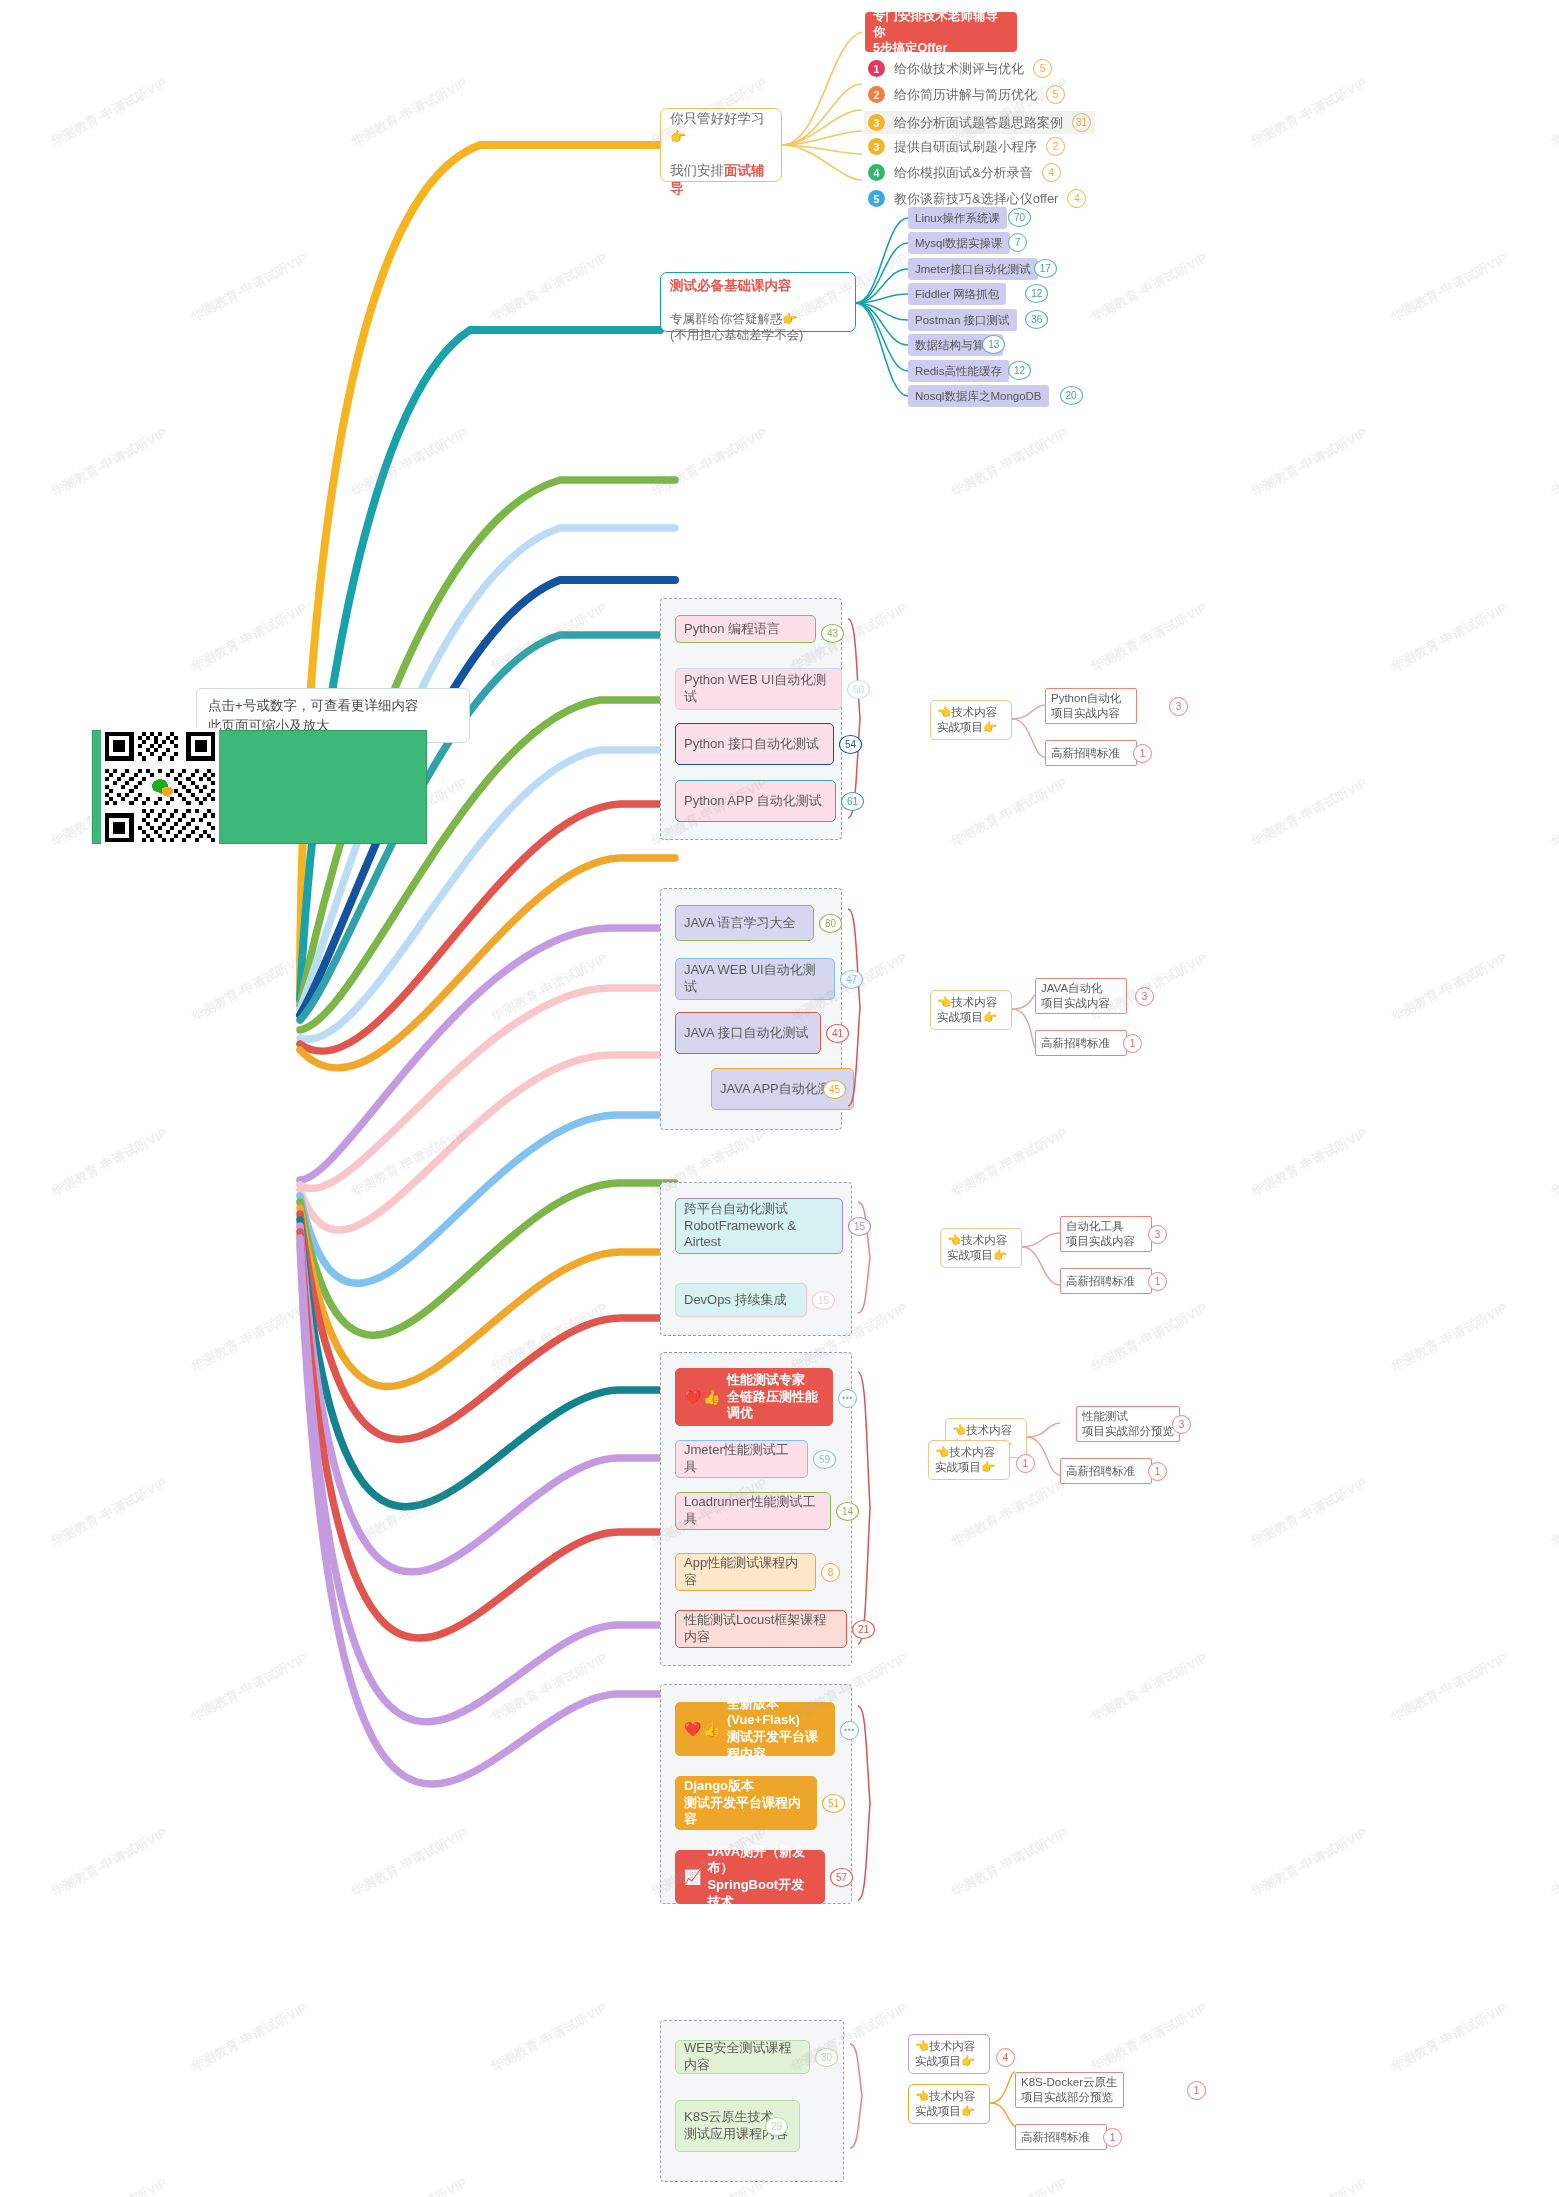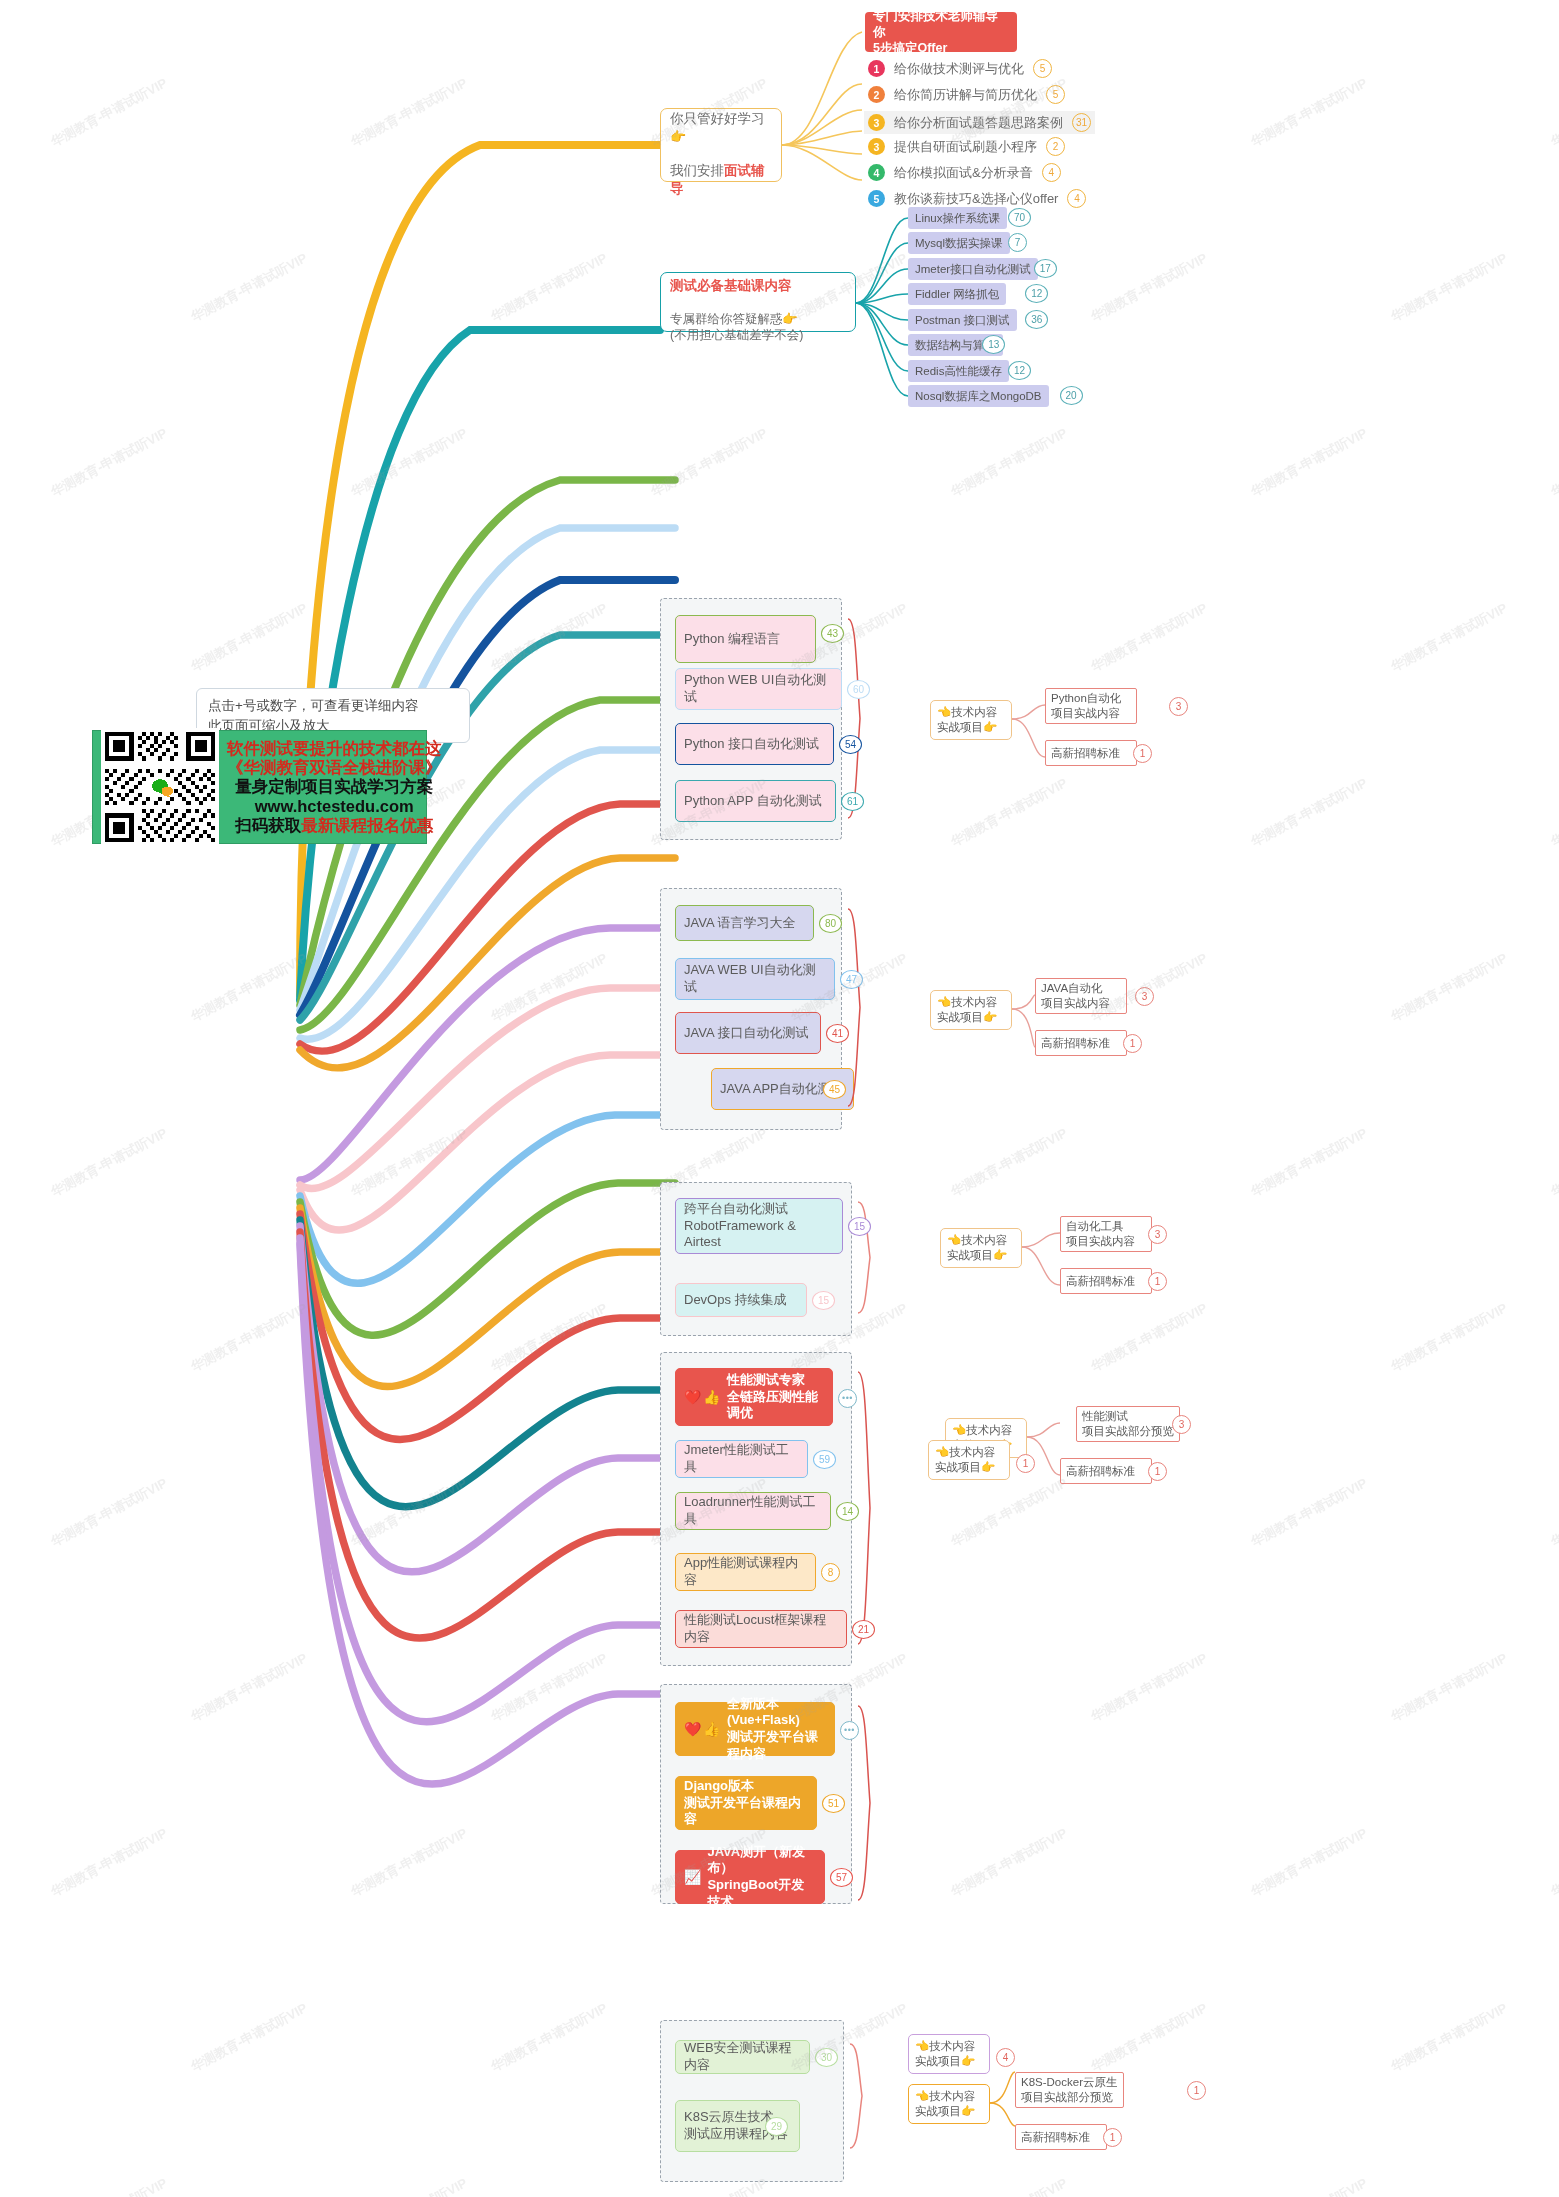"Python 编程语言" div.node { height: 48px -> 28px }
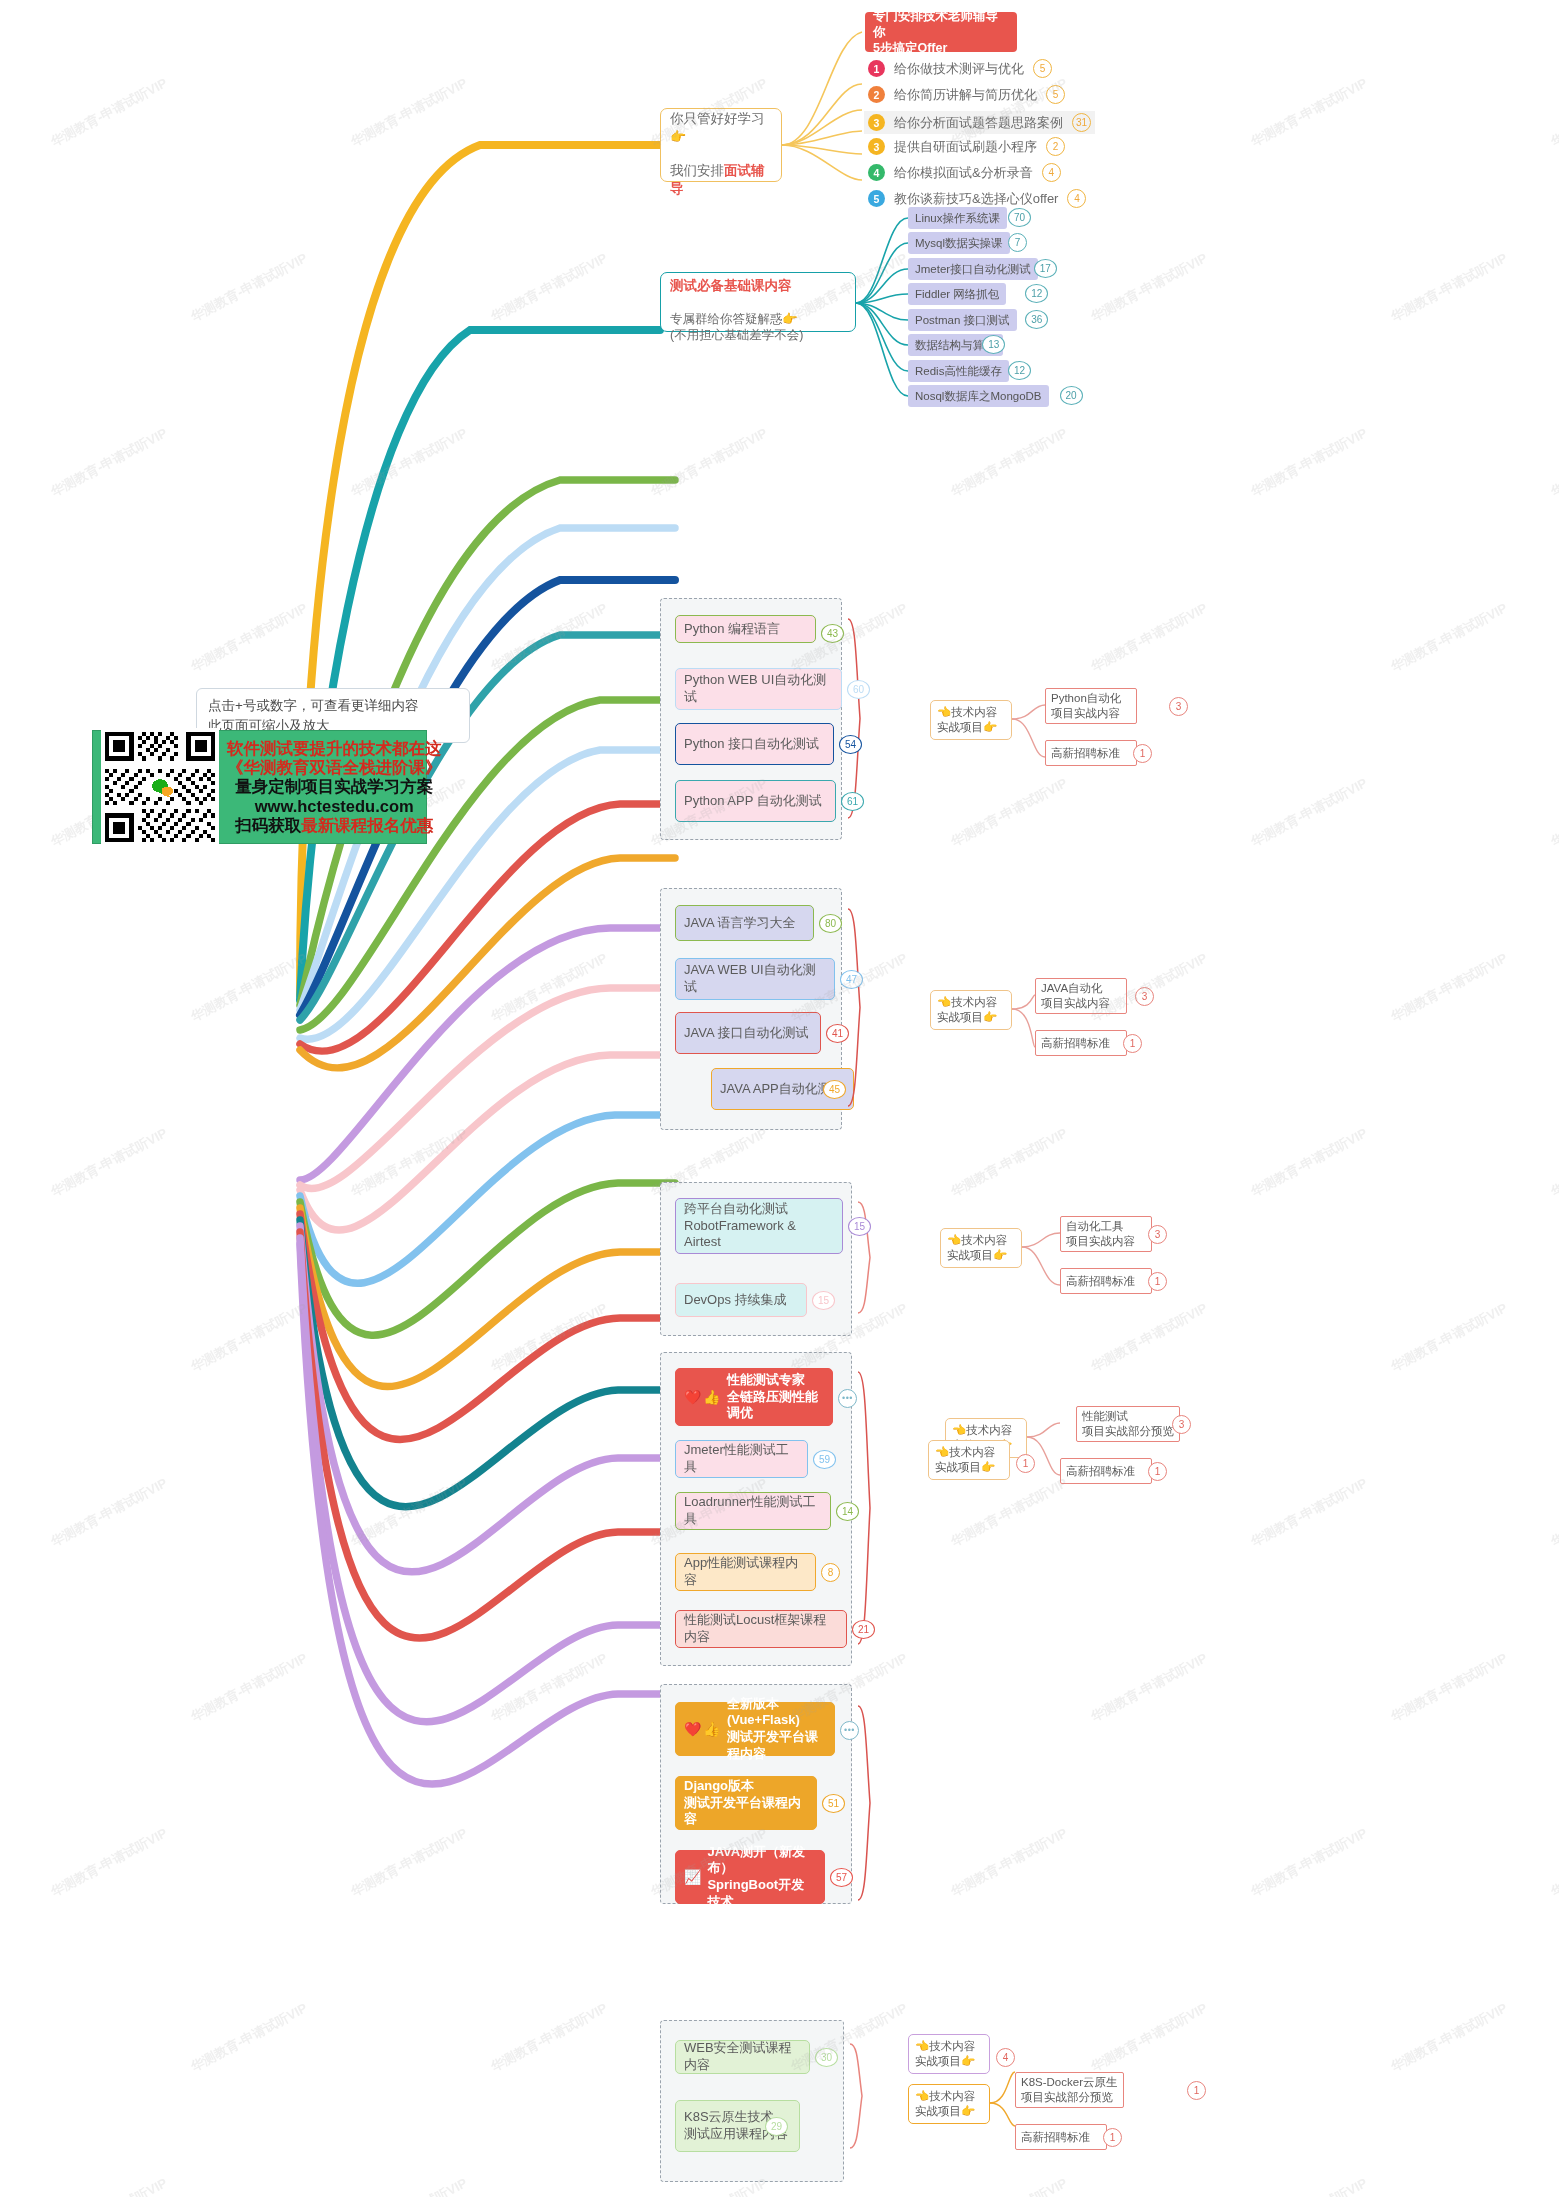"软件测试要提升的技术都在这" div { html: <div> <div>软件测试要提升的技术都在这</div> <div>《华测教育双语全栈进阶课》</div> <div>量身定制项目实战学习方案</div> <div>www.hctestedu.com</div> <div> <span>扫码获取</span><span>最新课程报名优惠</span> </div> </div> -> none }
